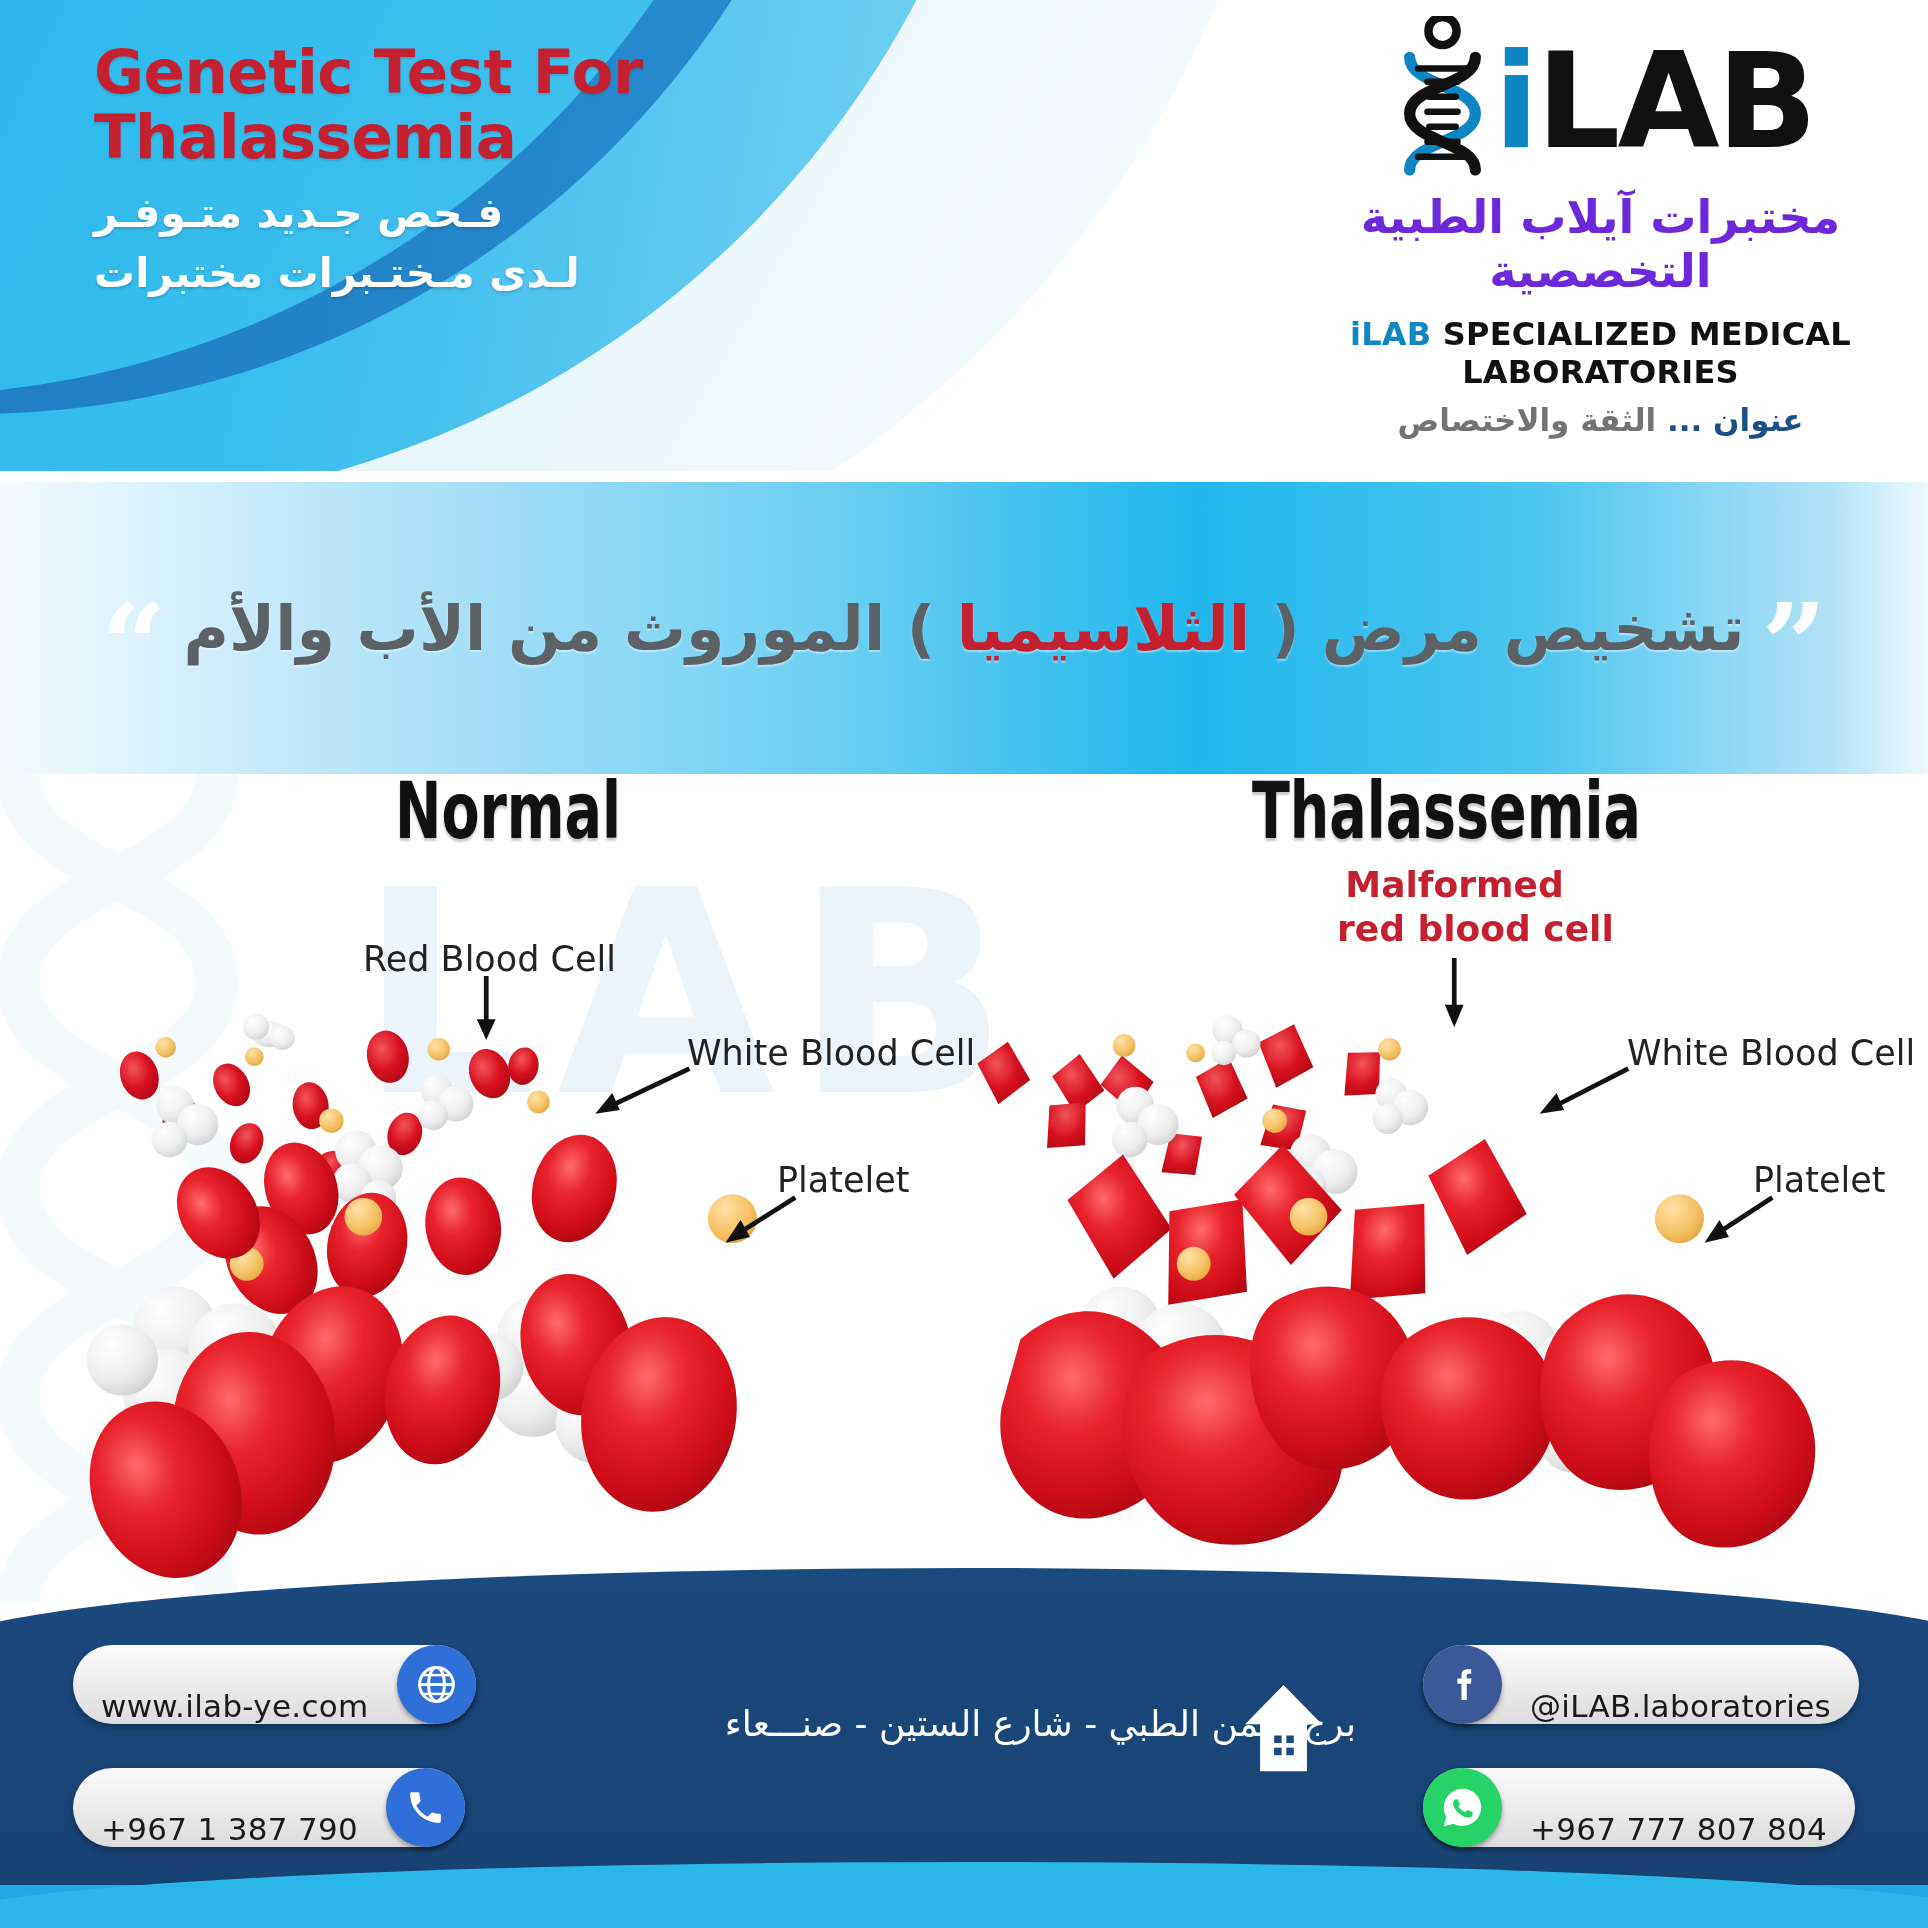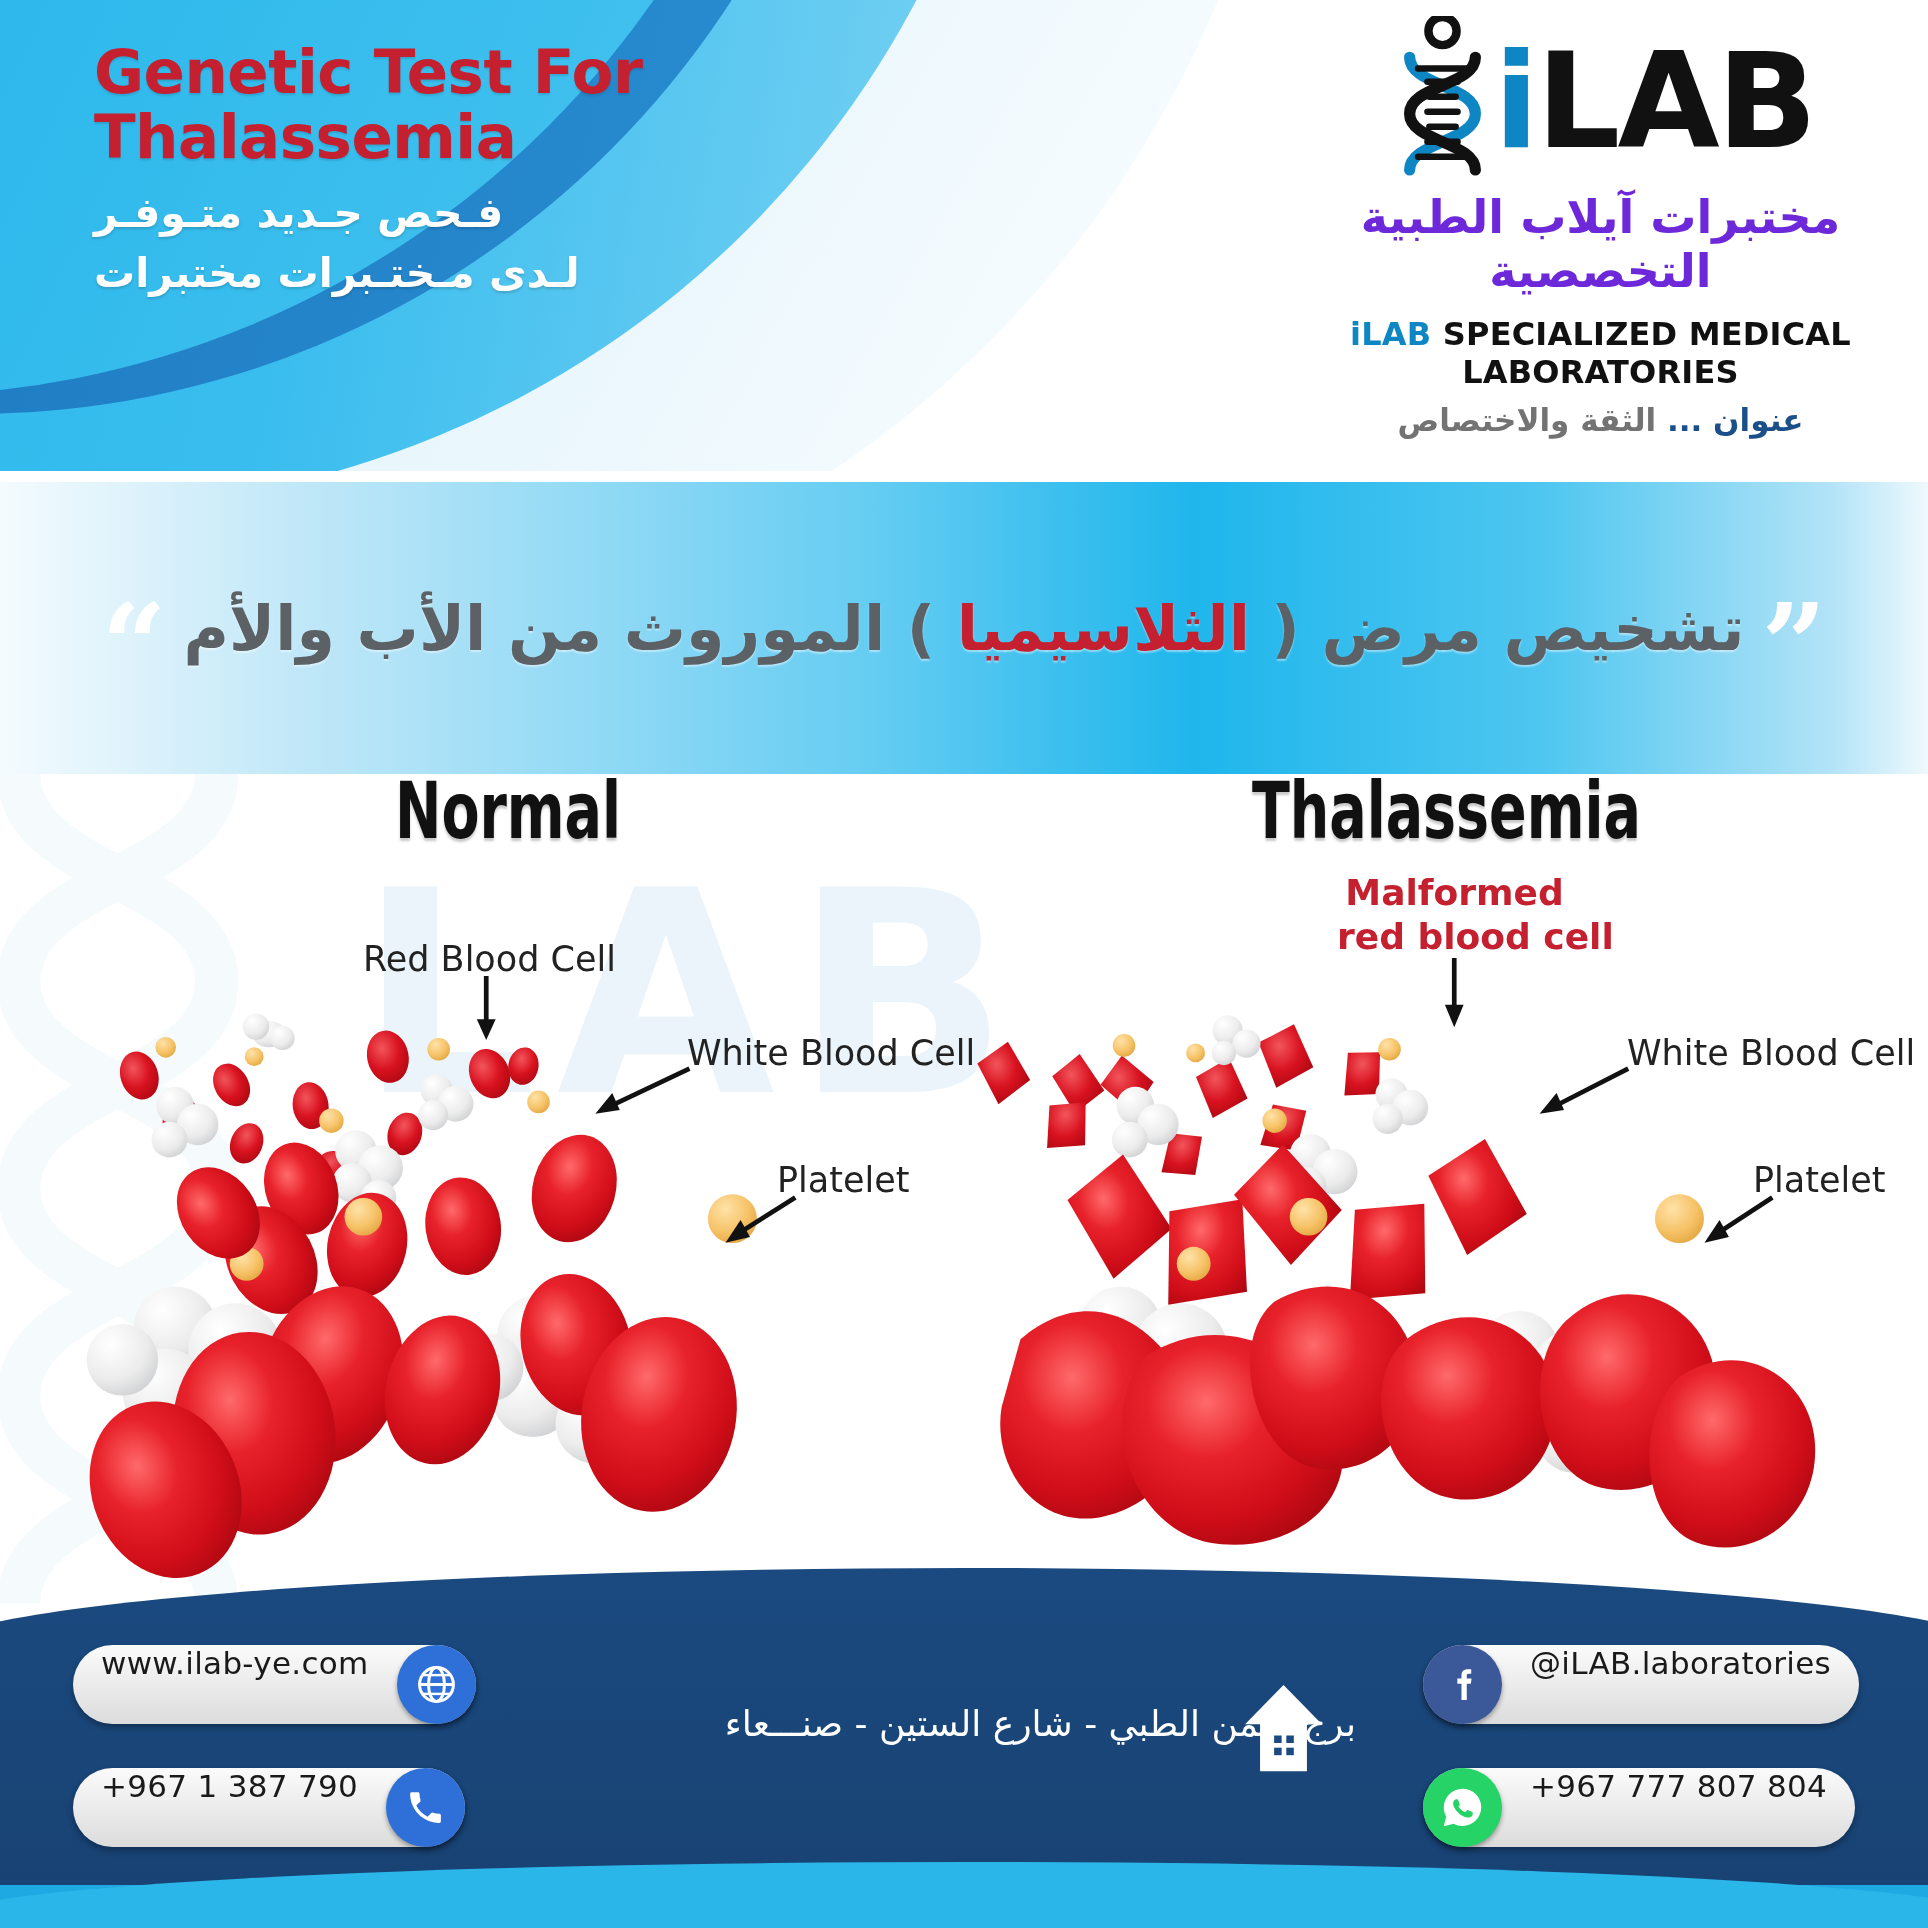"Malformed" div.lbl { top: 97px -> 89px }
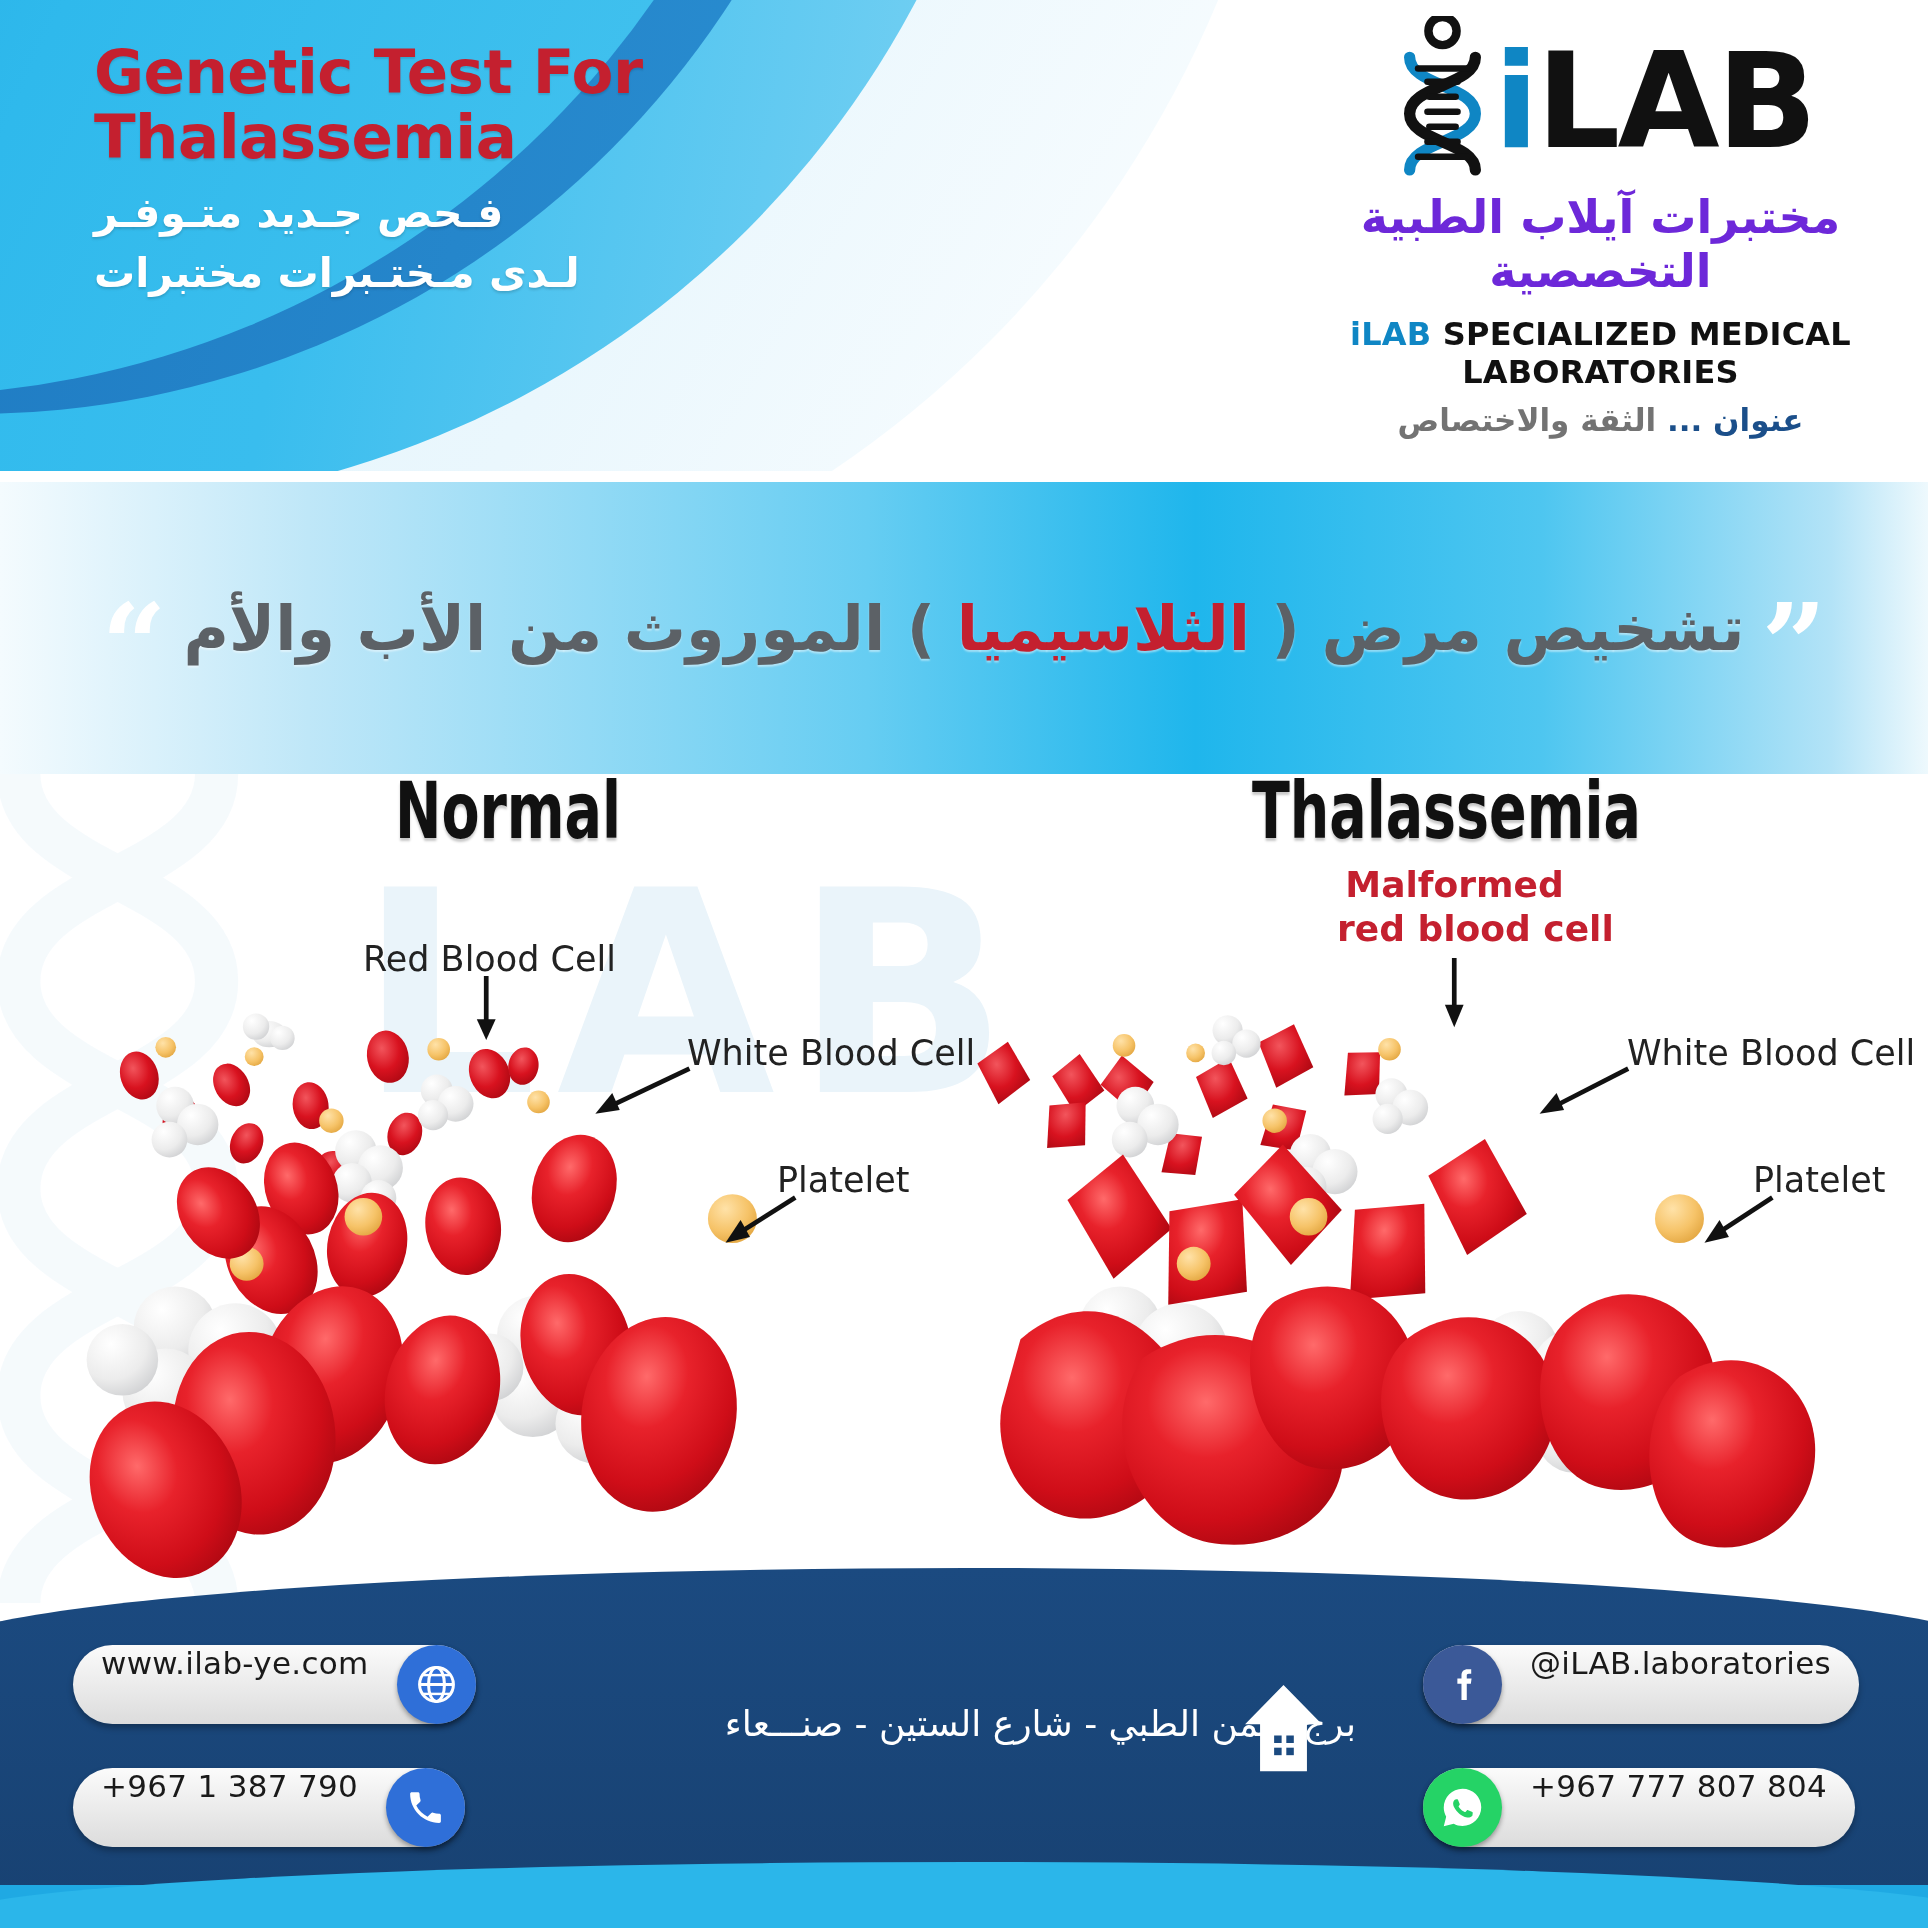"www.ilab-ye.com" .pill { align-items: flex-start -> flex-end }
